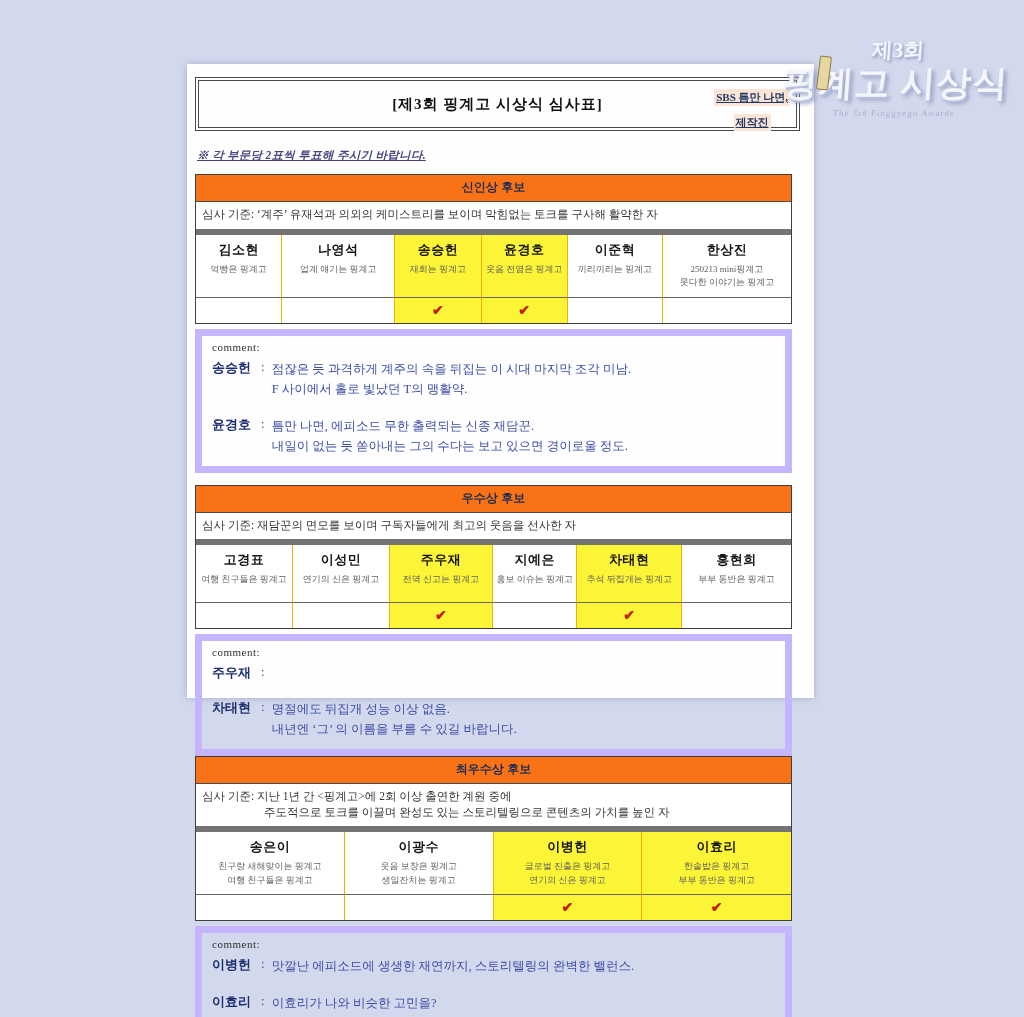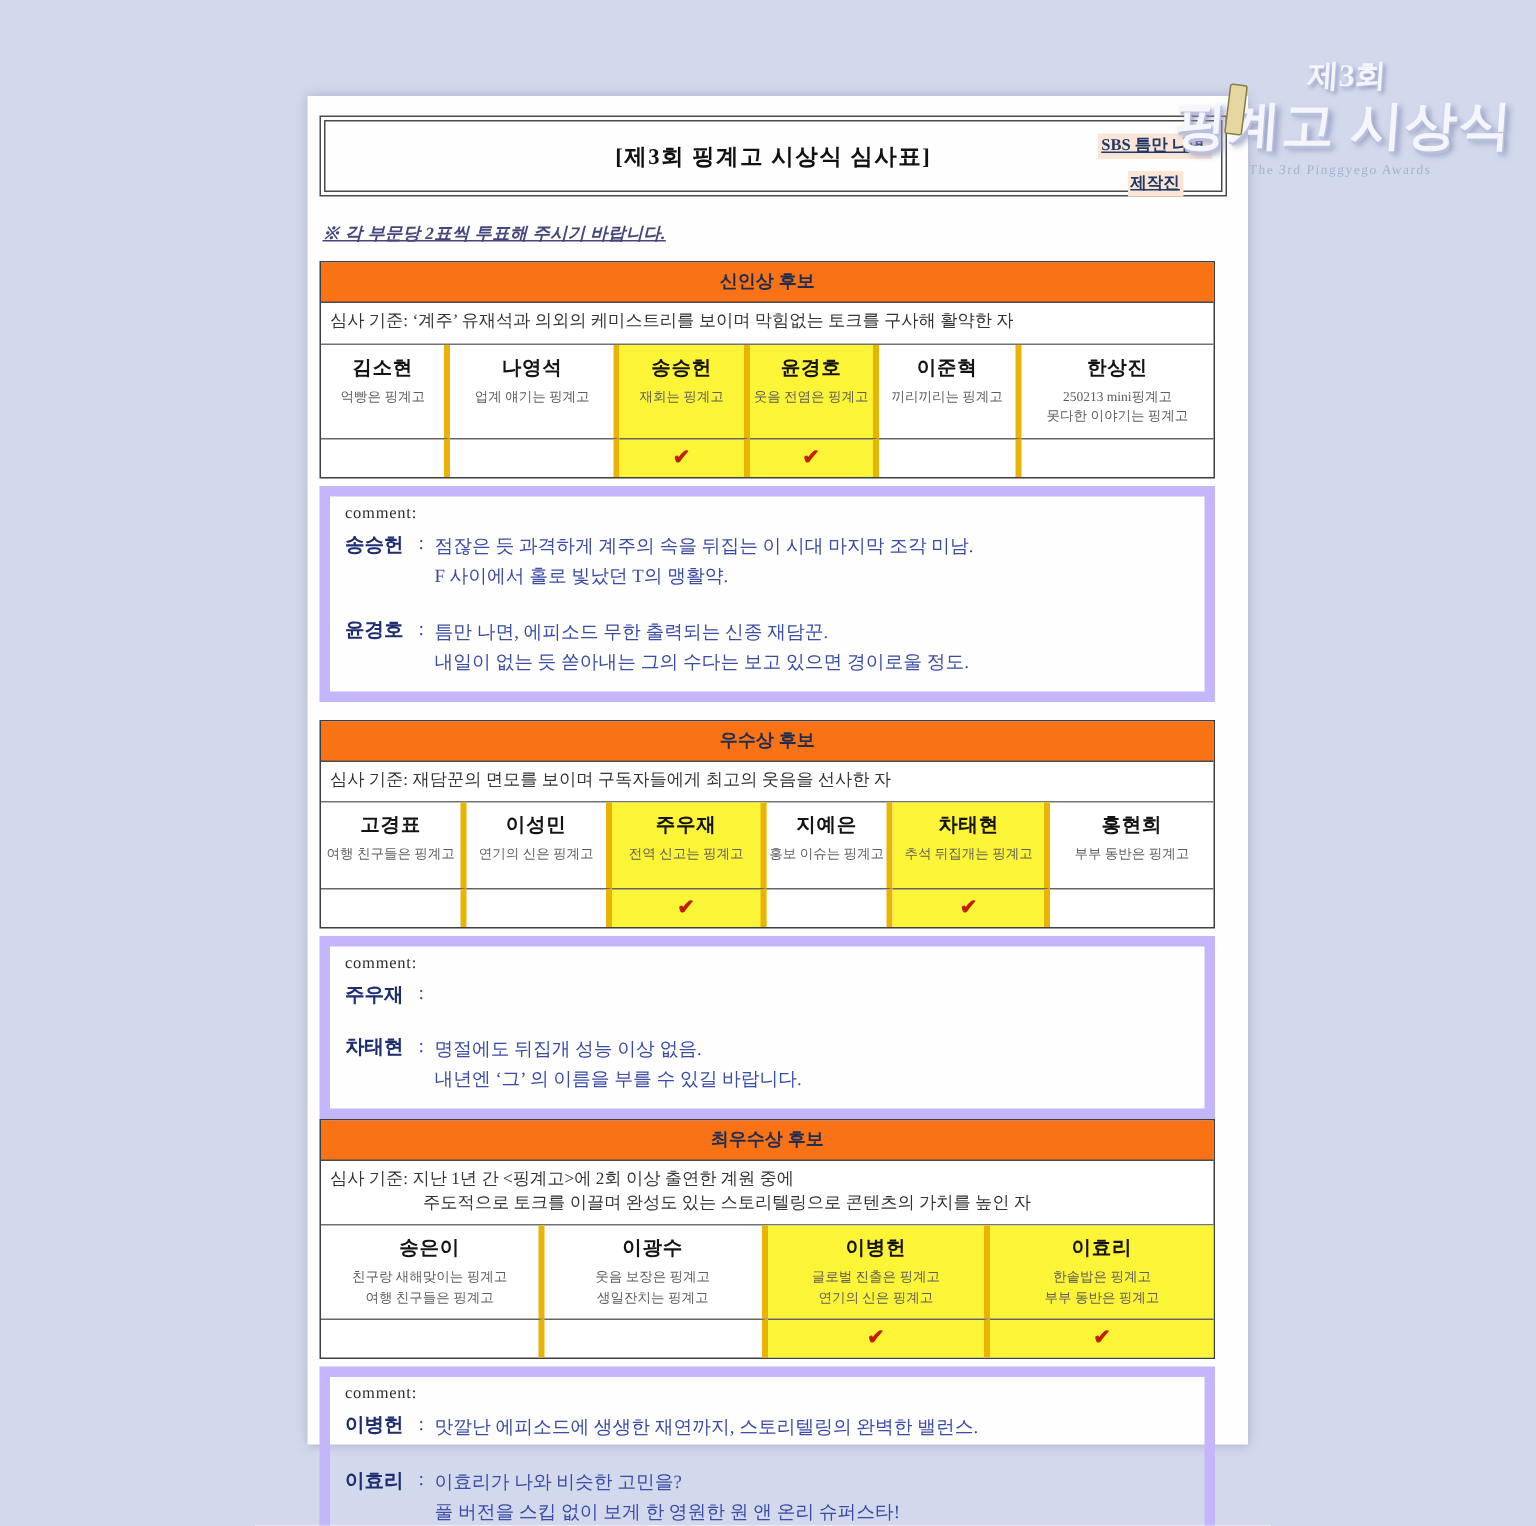"[제3회 핑계고 시상식 심사표]" .page { height: 899px -> 634px; left: 205px -> 187px }
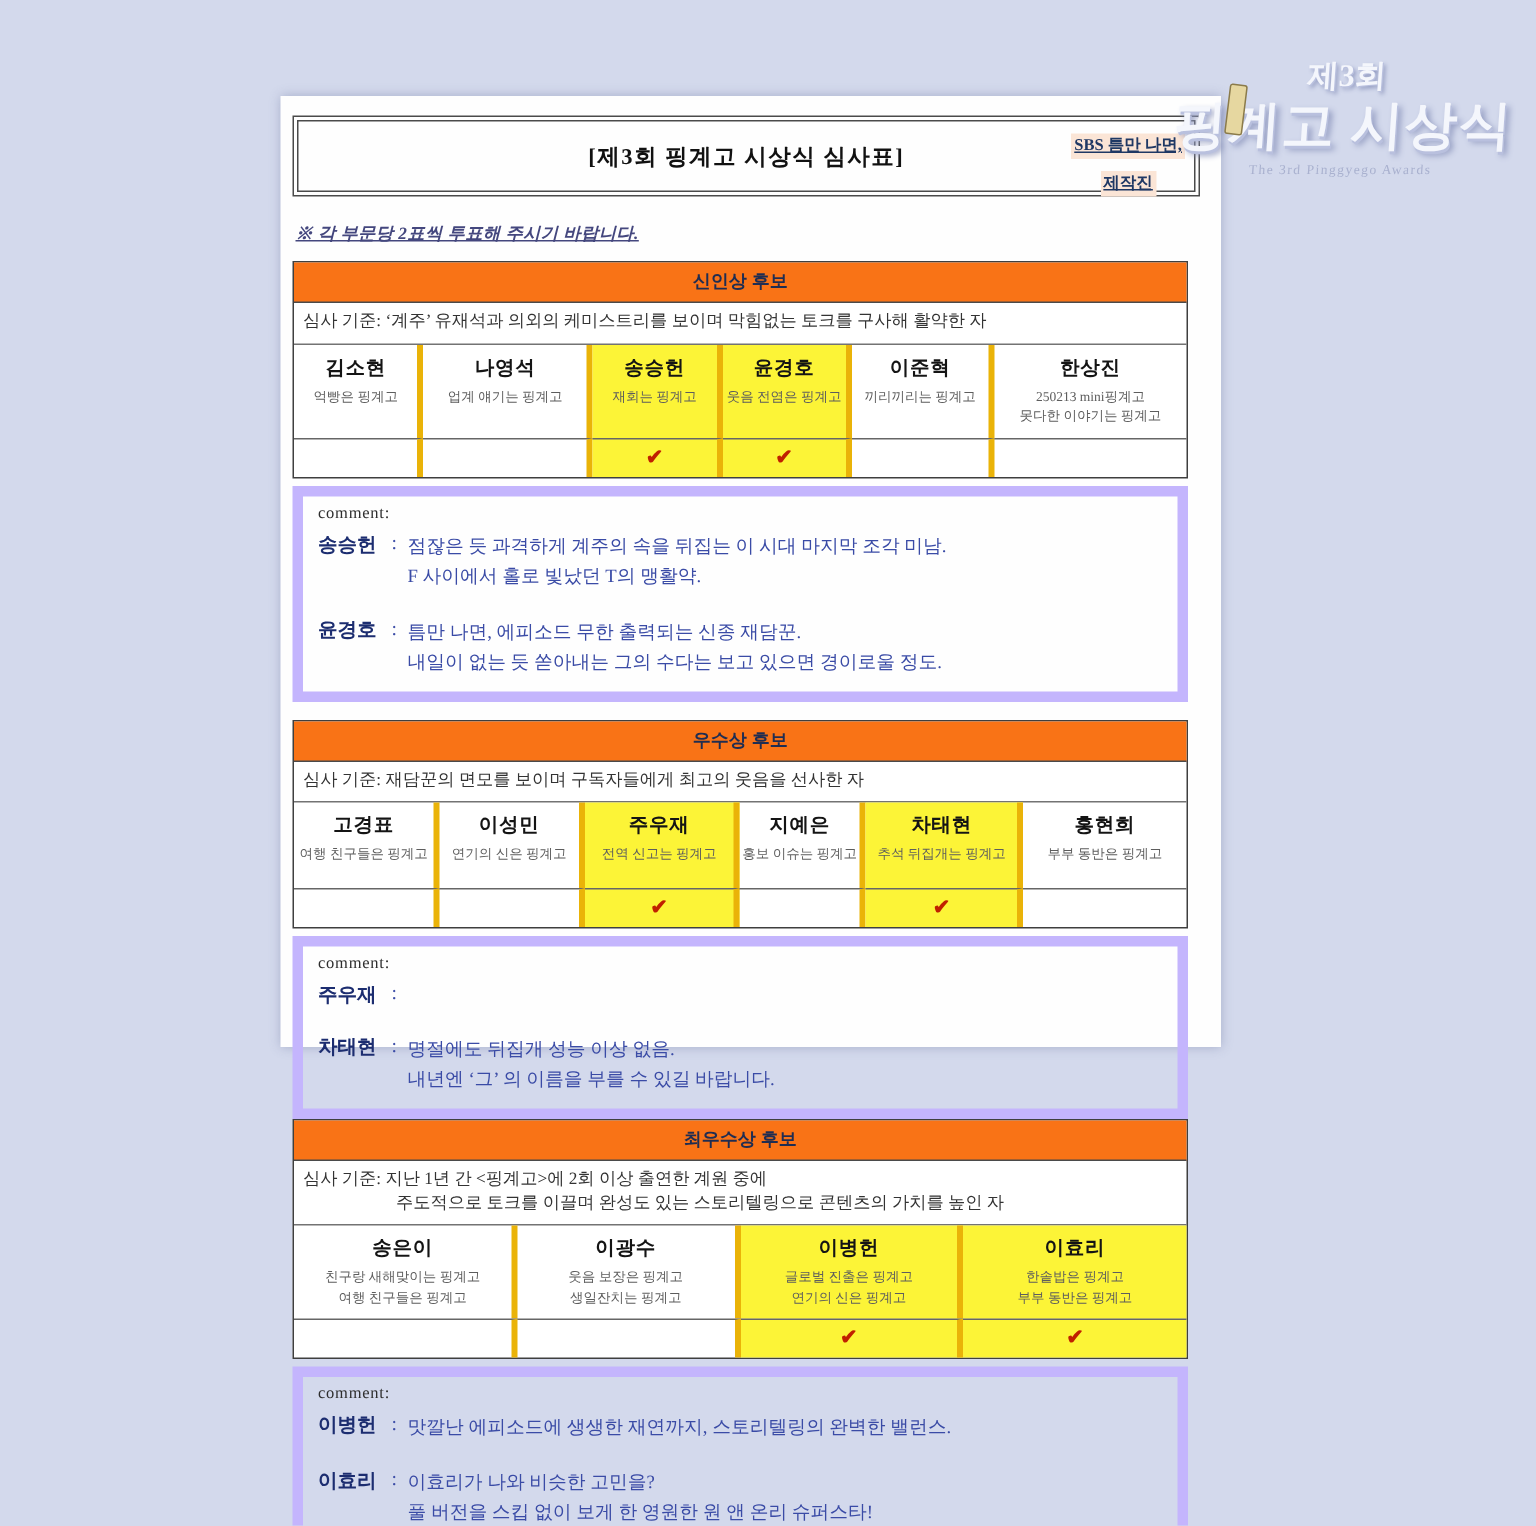"심사 기준: ‘계주’ 유재석과 의외의" .tbl-crit { border-bottom: 1px solid #737373 -> 6px solid #737373 }
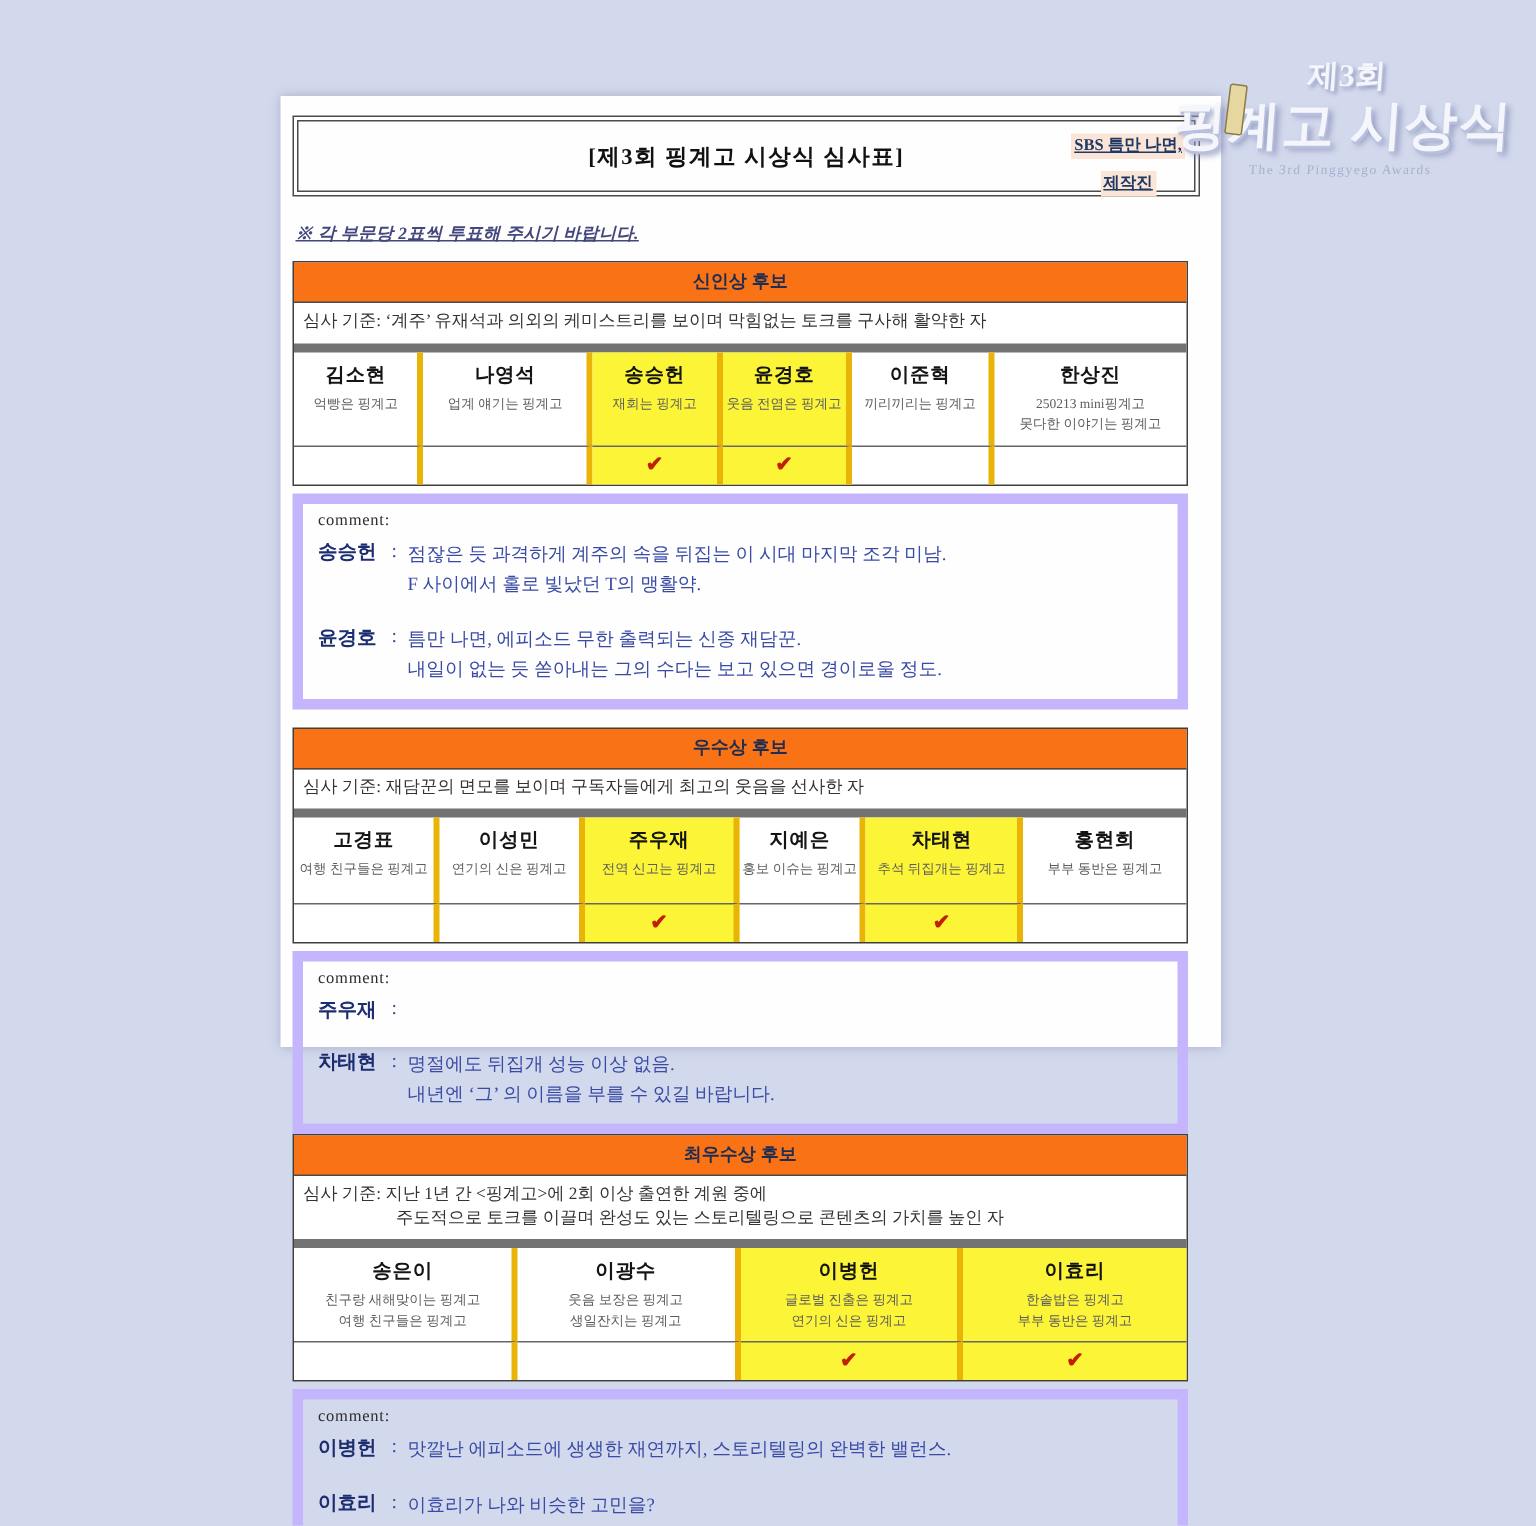"김소현" .cand, .chk { border-right: 4px solid #eab308 -> 1px solid #eab308 }
